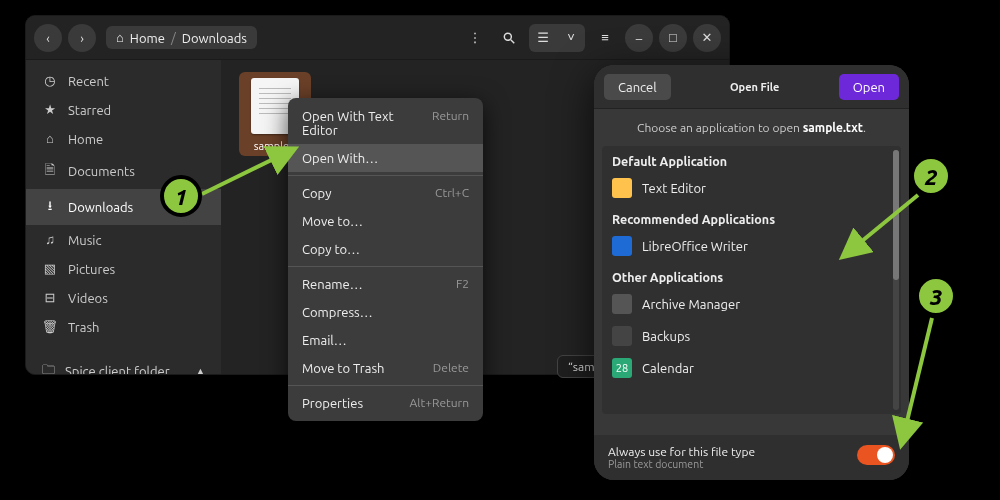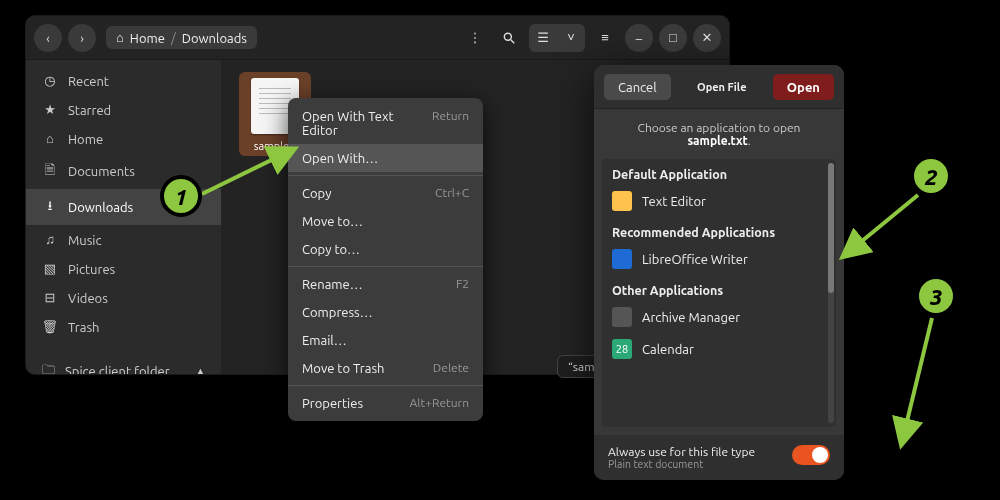"Cancel" .dialog { border-radius: 10px -> 20px; width: 250px -> 315px }
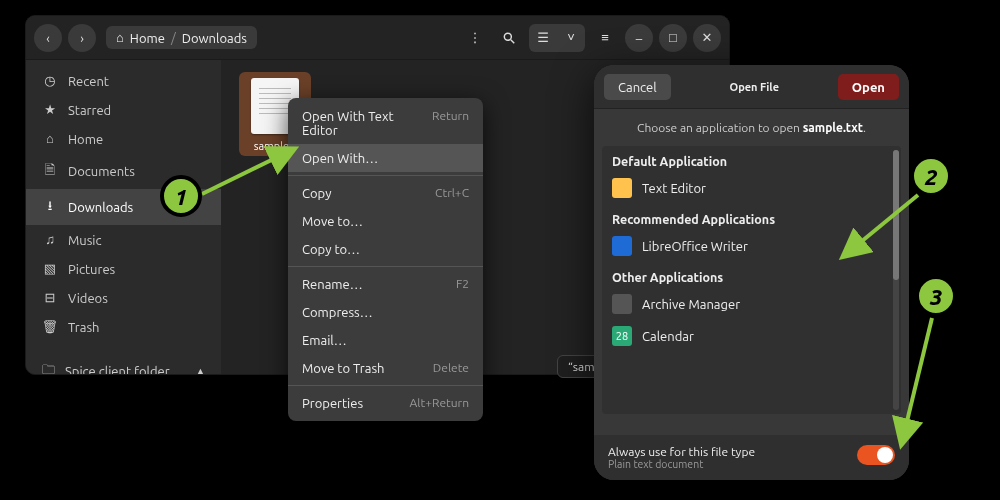"Open" .dlg-btn.primary { background: #7f1d1d -> #6d28d9; font-weight: 700 -> 400 }
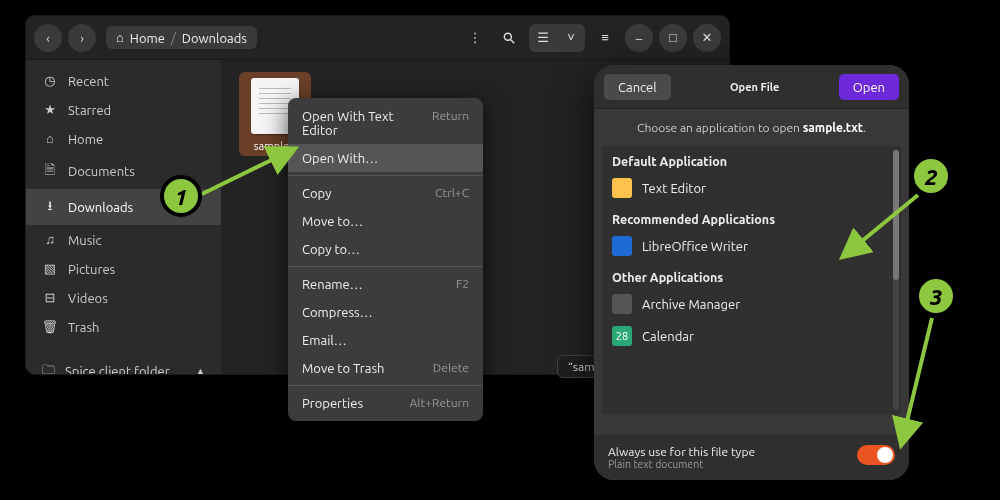"Backups" div.dlg-app { html: none -> <div> <span></span> <span>Backups</span> </div> }
